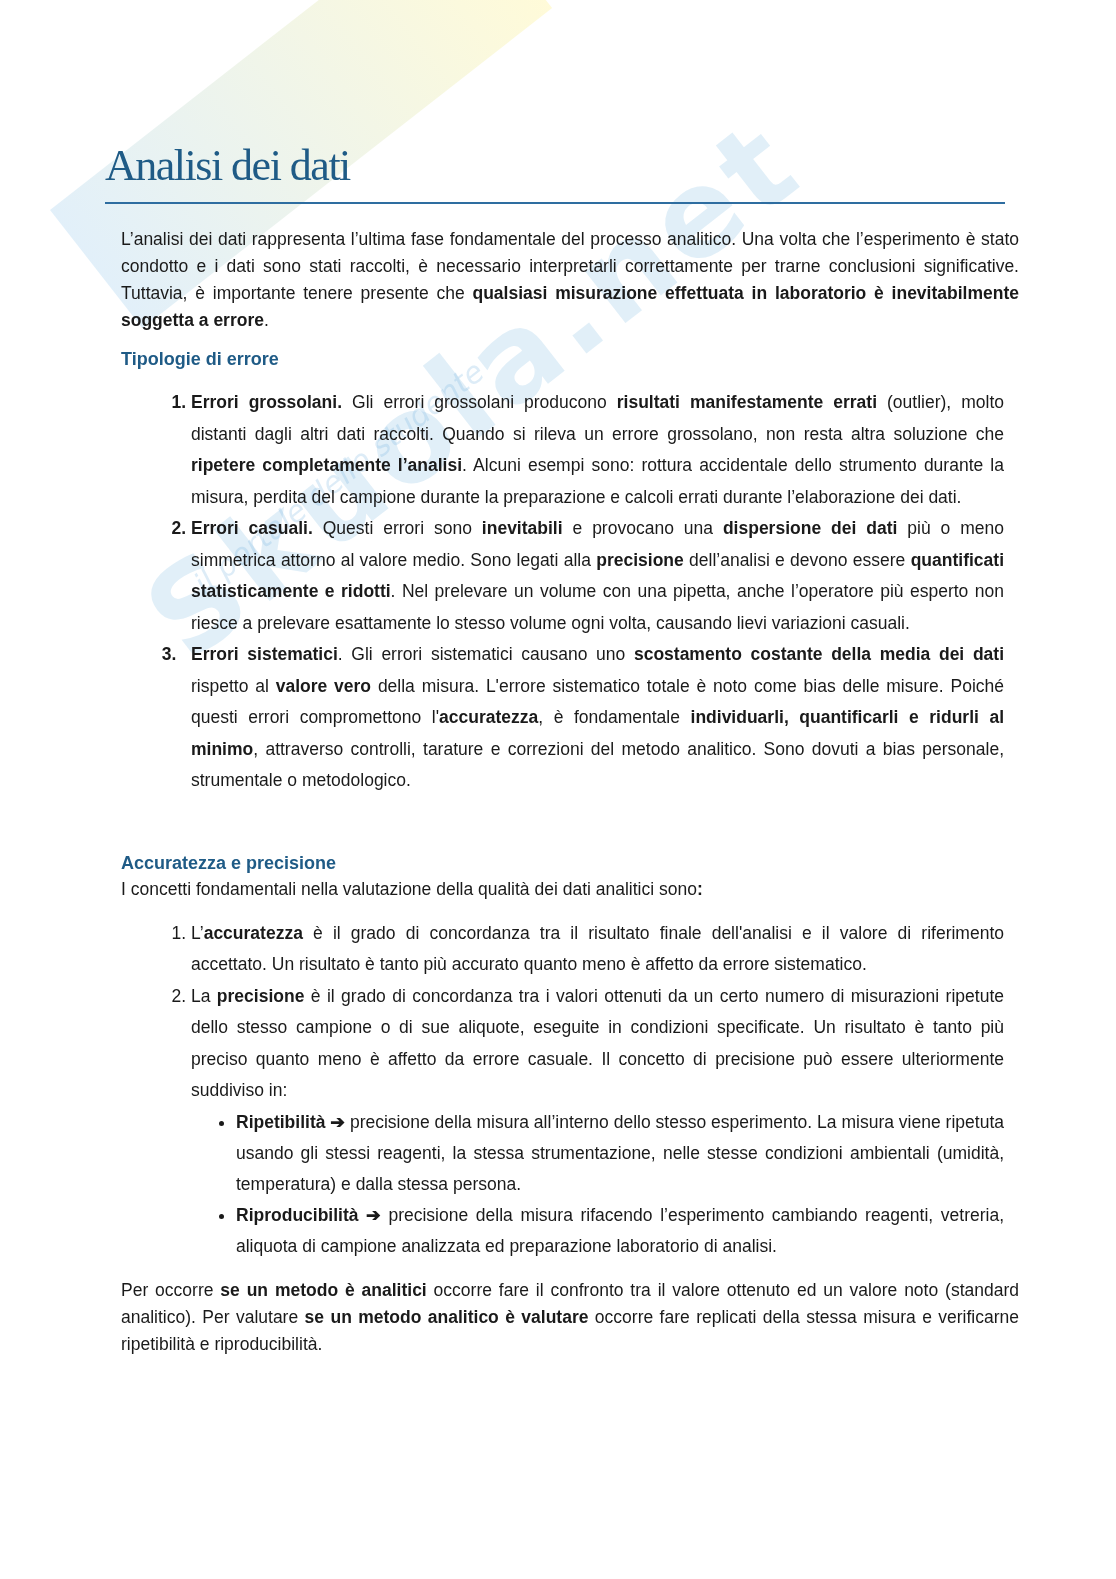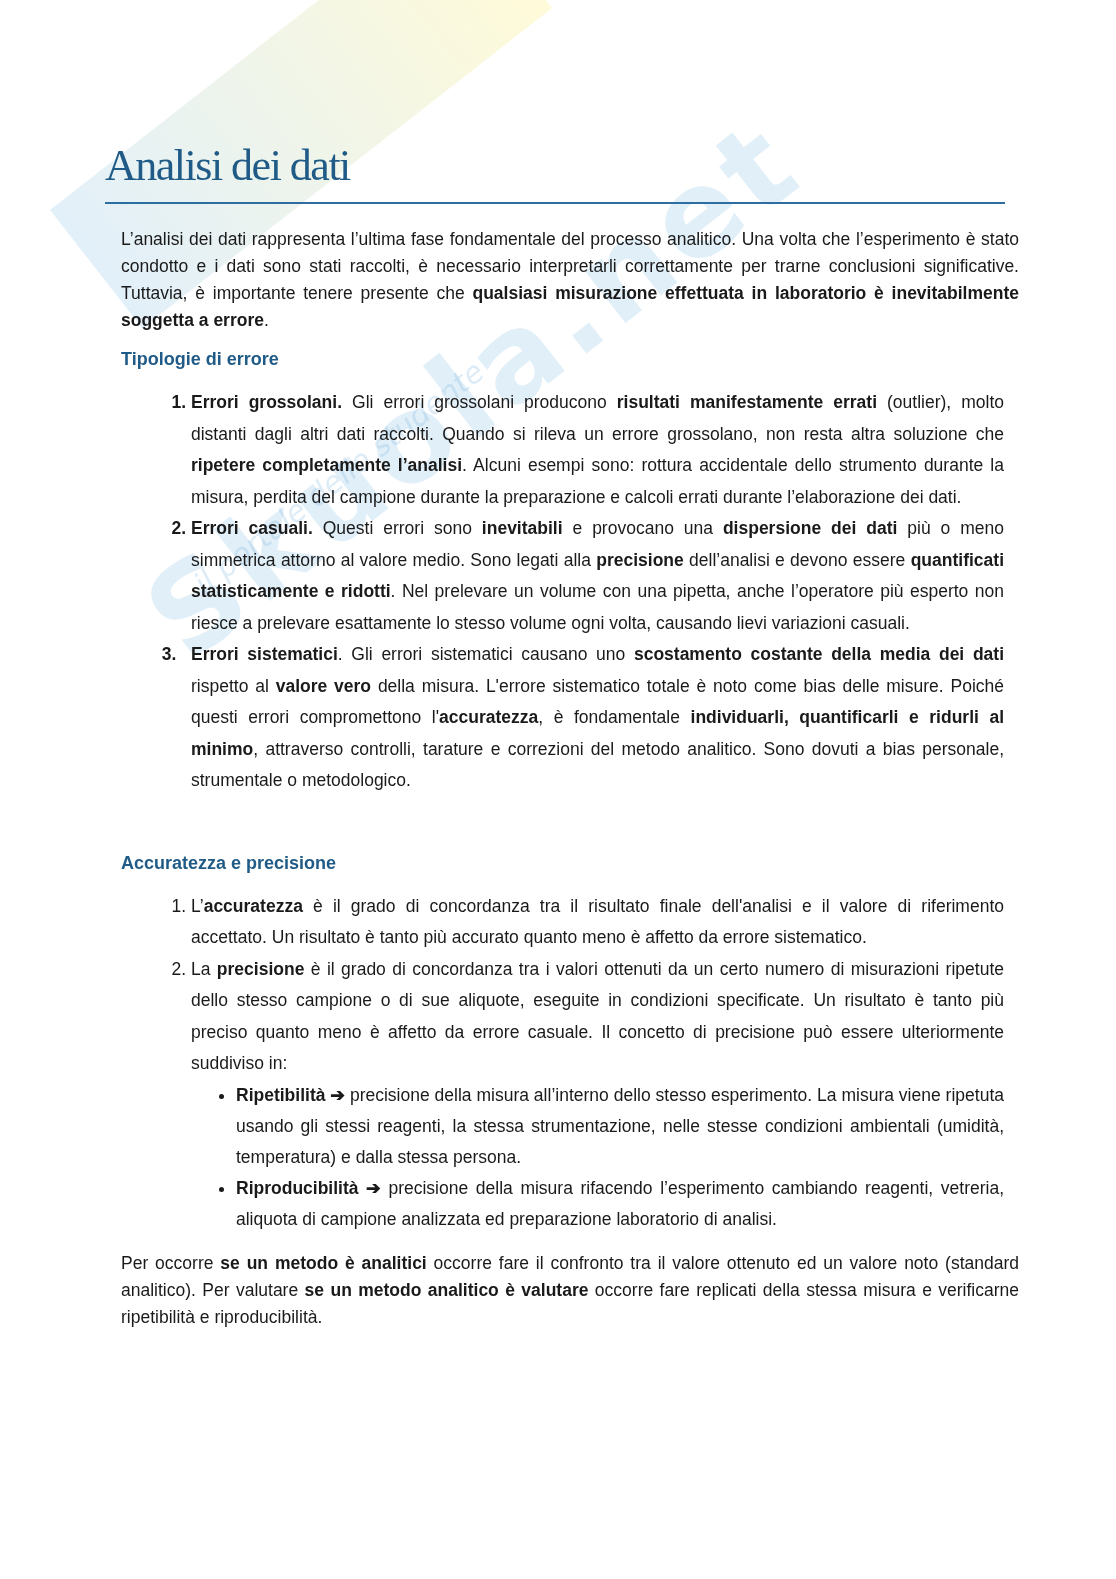"I concetti fondamentali nella" p { html: none -> <p><span>I concetti fondamentali nella valutazione della qualità dei dati analitici sono</span><b>:</b></p> }
